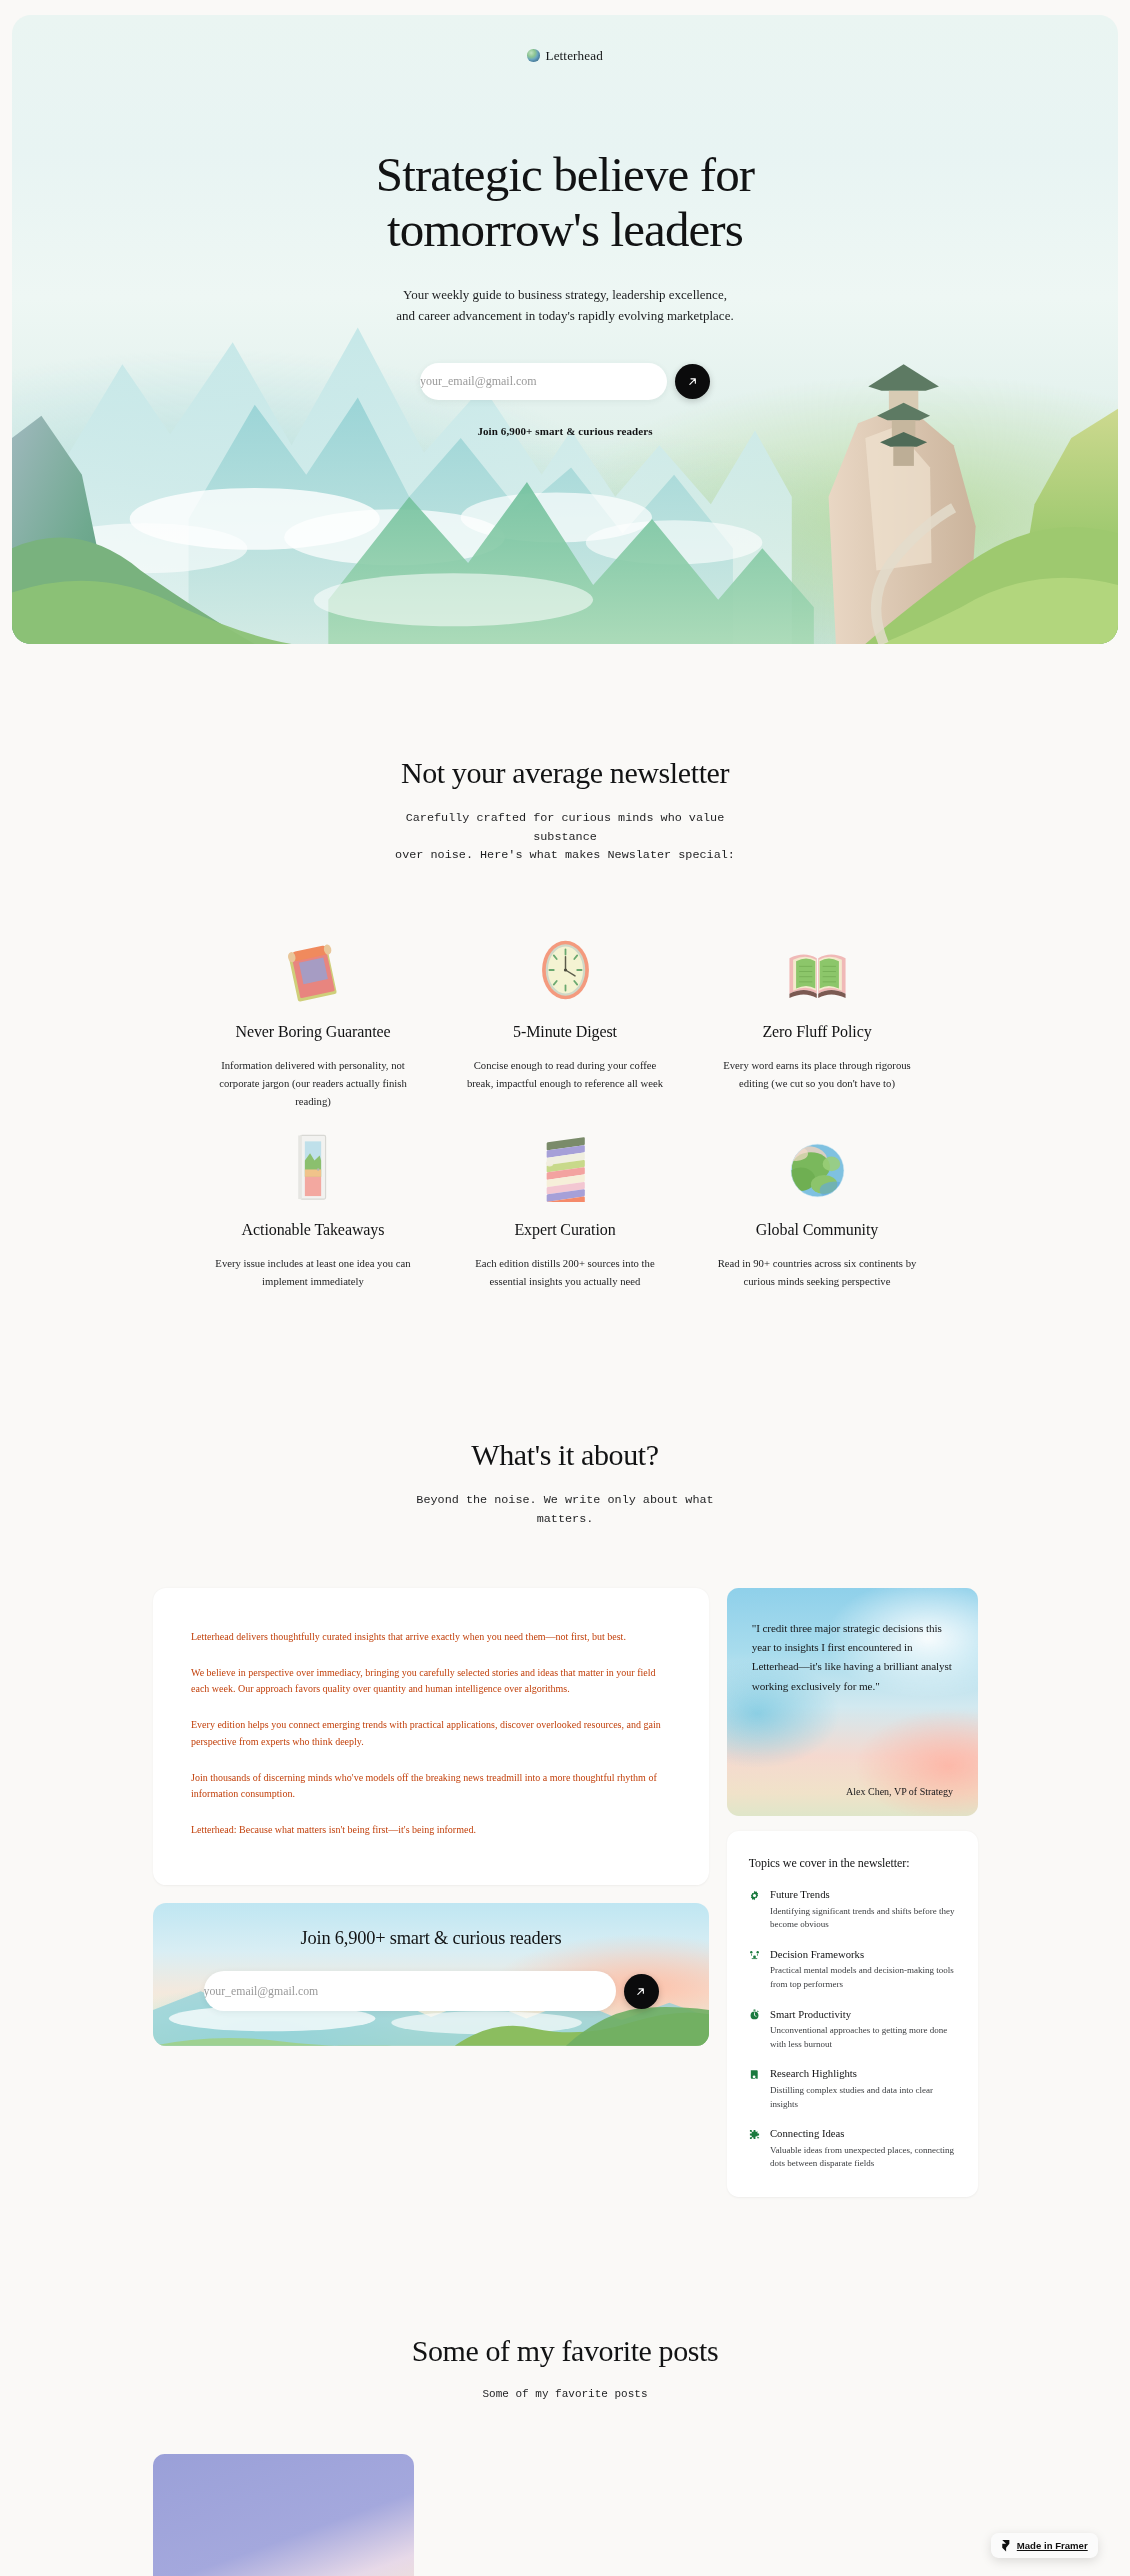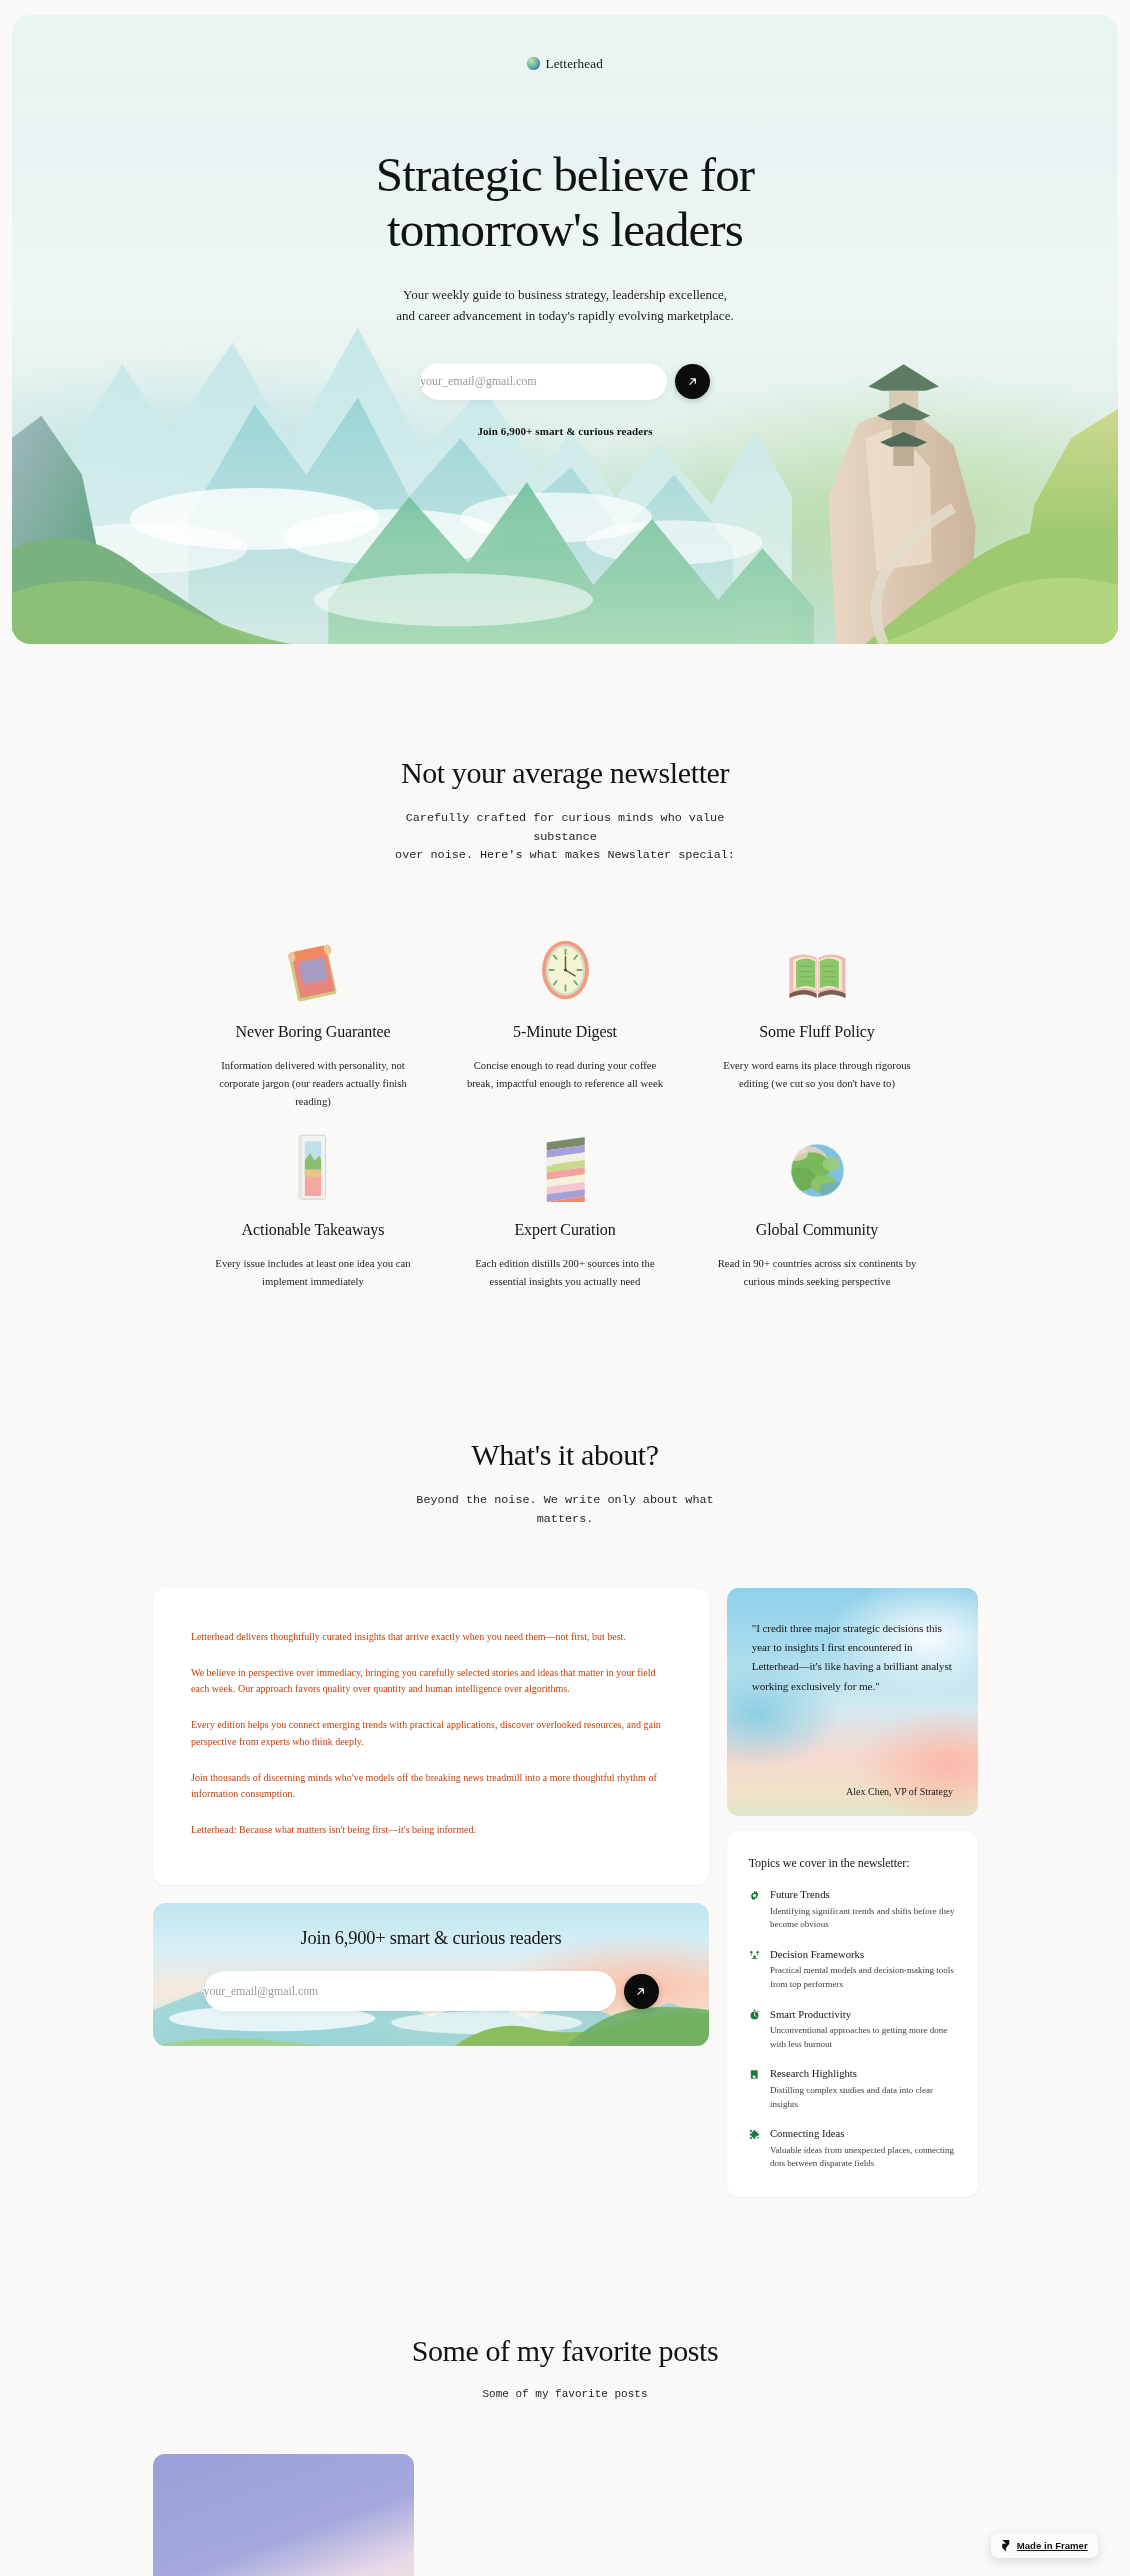"Letterhead" .hero-logo { top: 41px -> 33px }
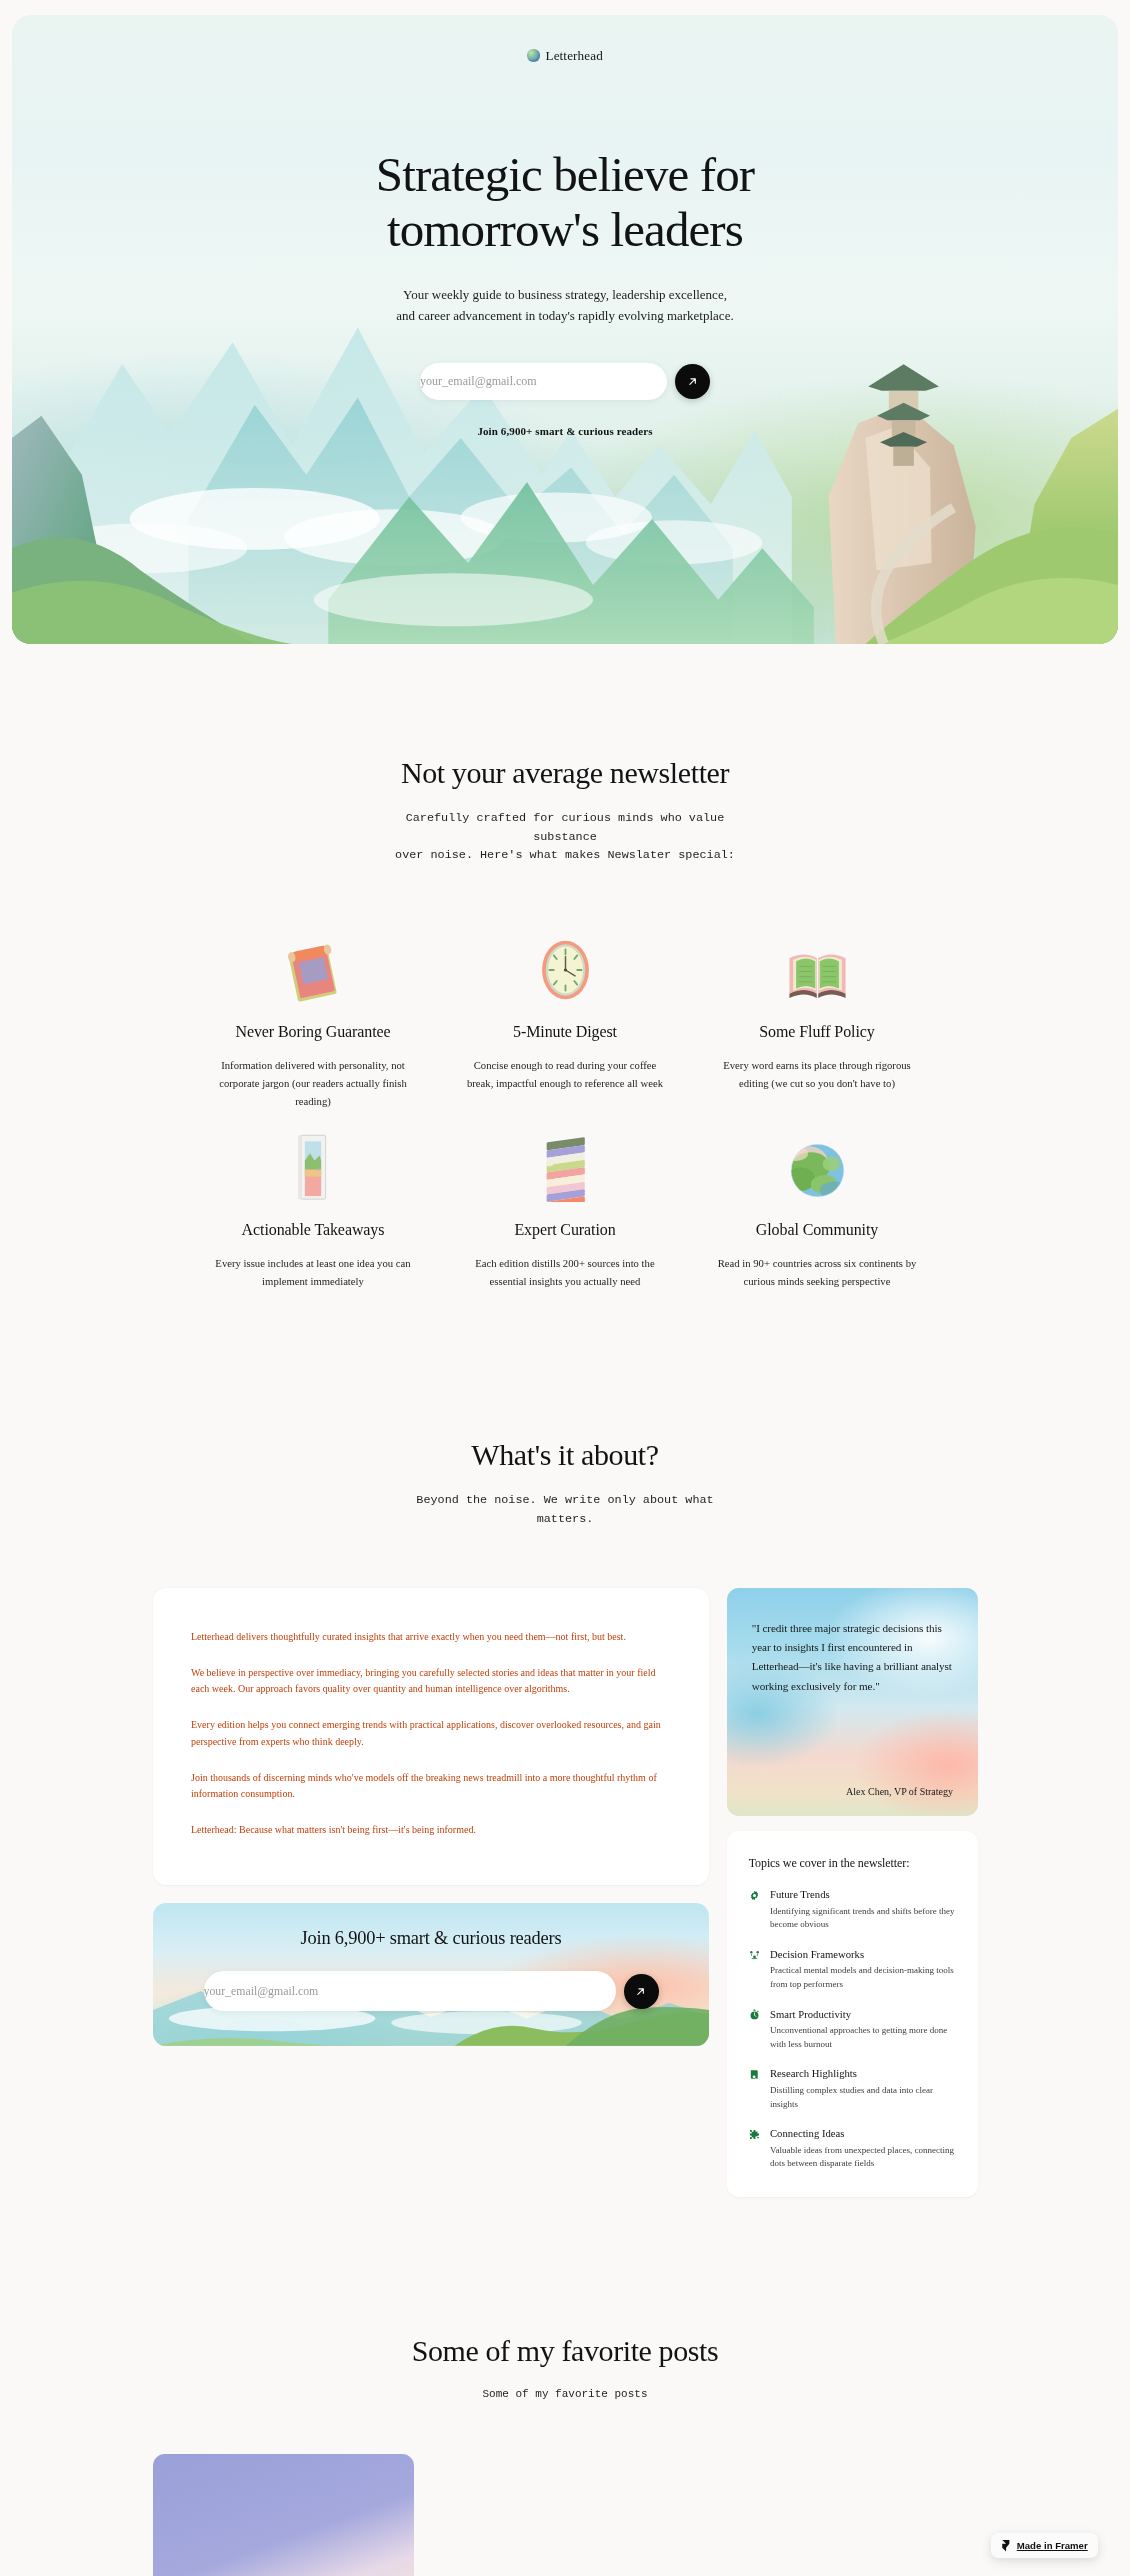"Some Fluff Policy" div.feature-title { text: Some -> Zero }
